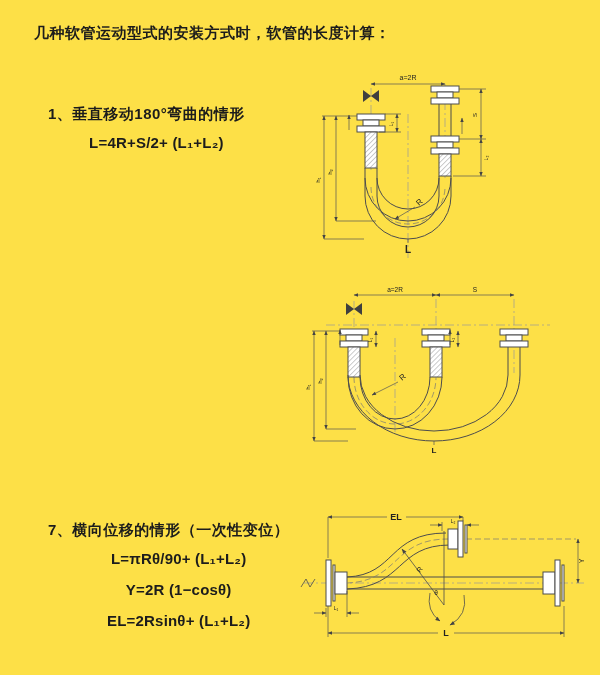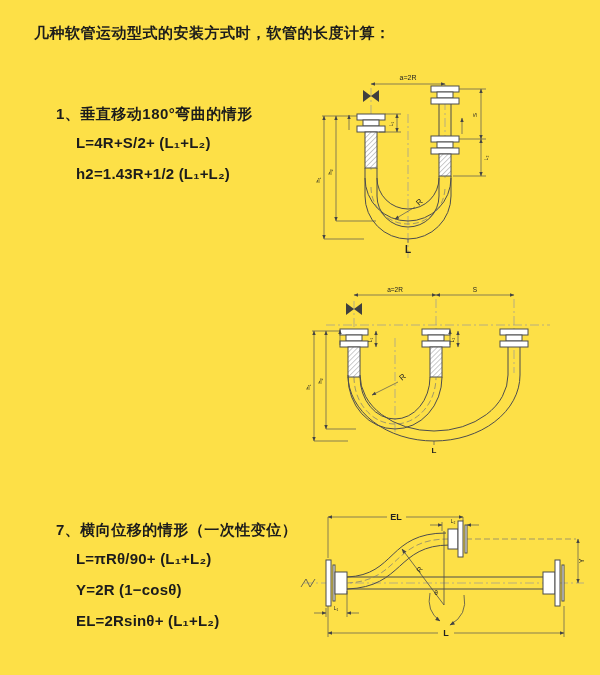"1、垂直移动180°弯曲的情形" .section { left: 56px -> 48px; text-align: none -> center }
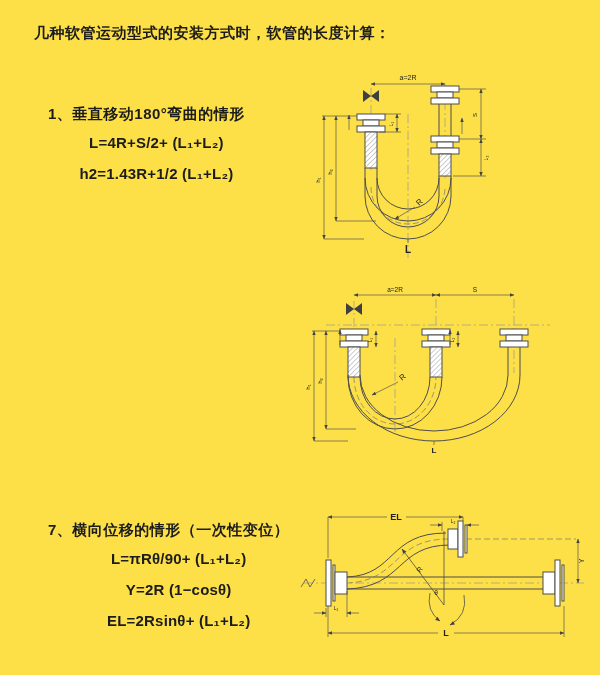"h2=1.43R+1/2 (L₁+L₂)" div.formula { html: <div>h2=1.43R+1/2 (L₁+L₂)</div> -> none }
